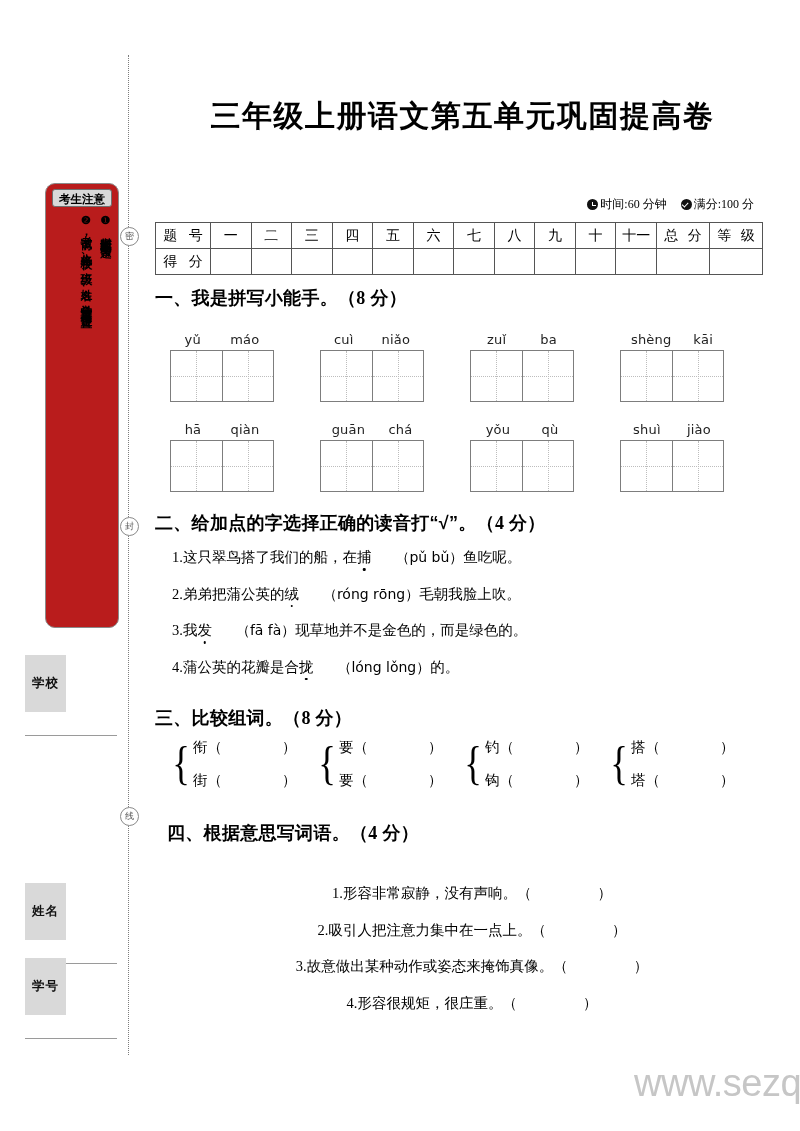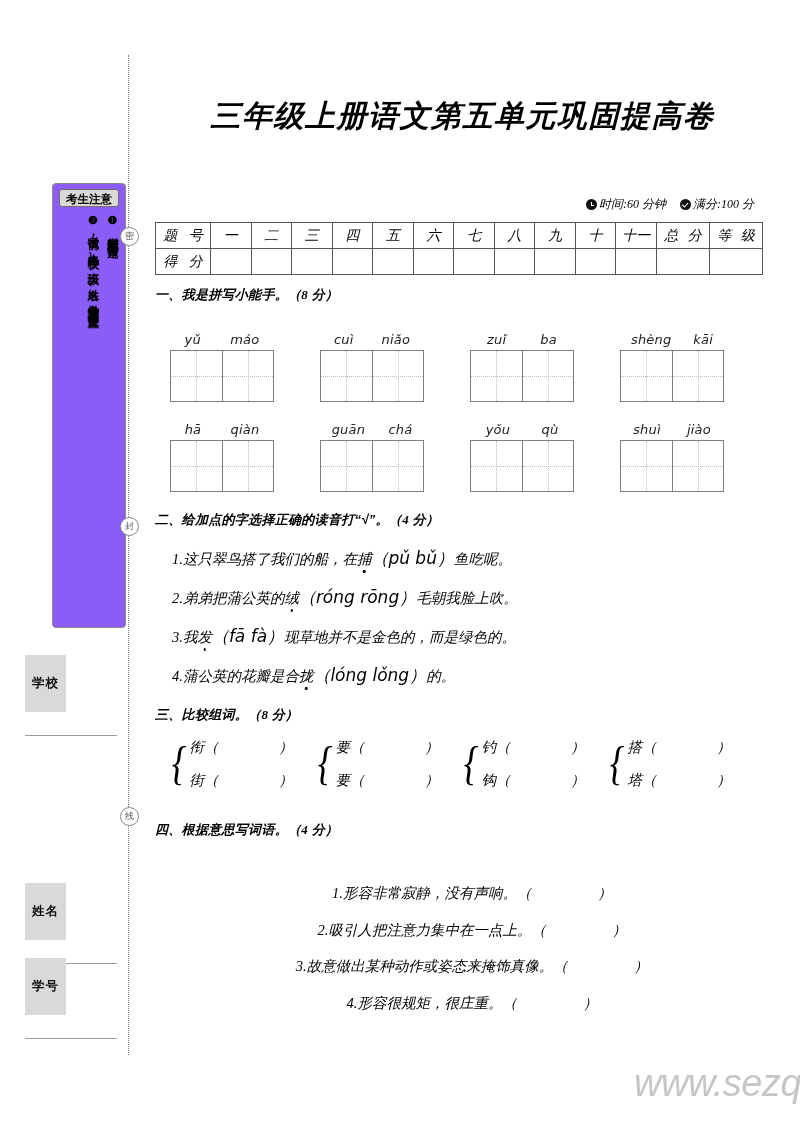"三年级上册语文第五单元巩固提高卷" #paper { font-style: italic -> none }
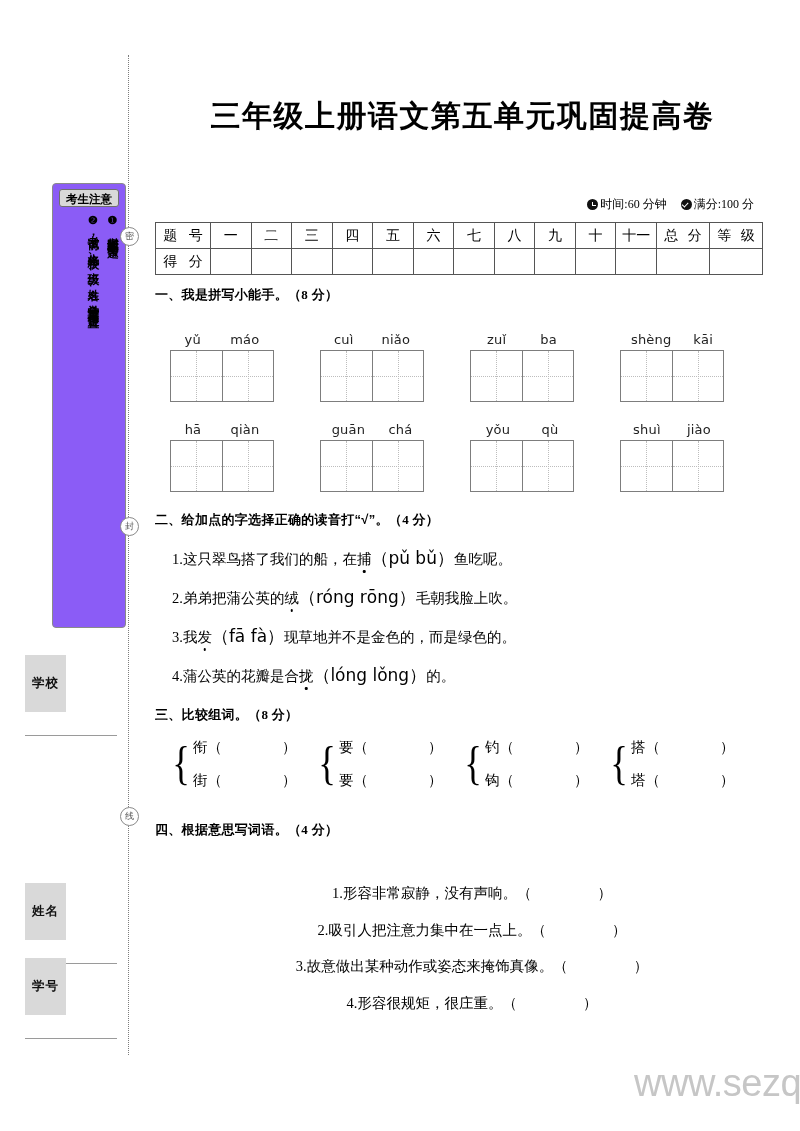"考生注意" .notice-box { background: #8b5cf6 -> #b91c1c; border-radius: 4px -> 10px; left: 52px -> 45px }
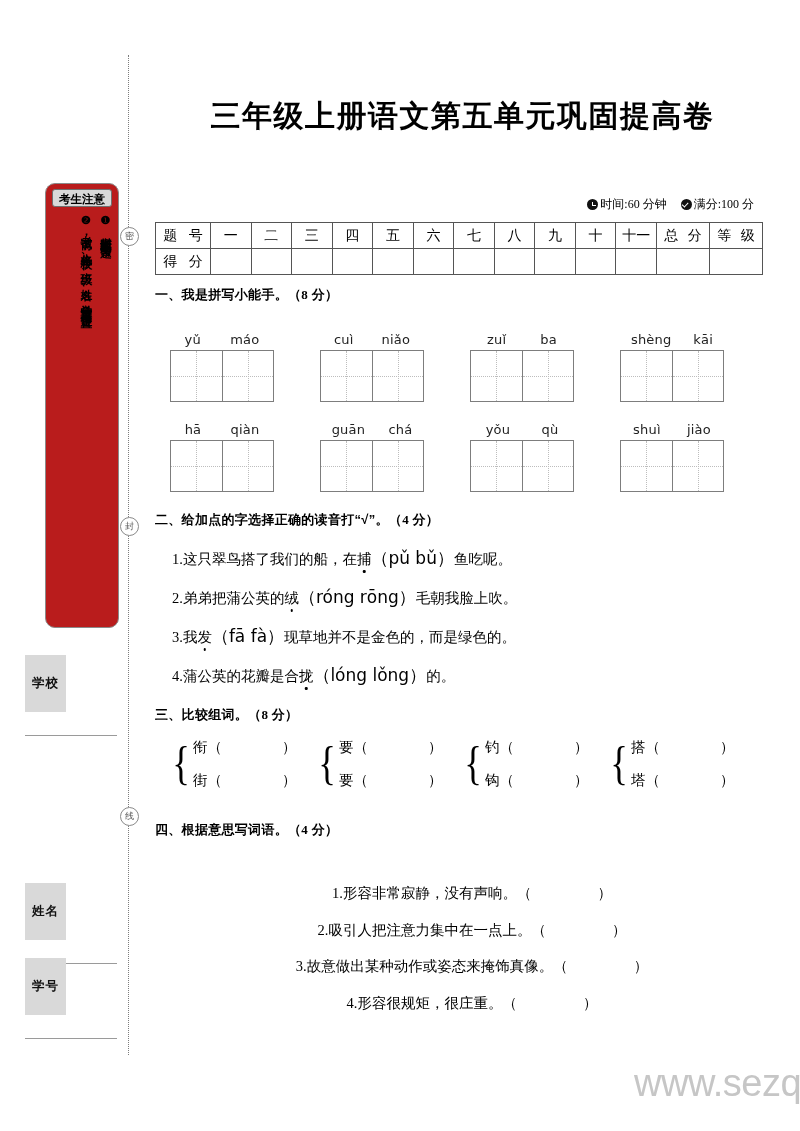"一、我是拼写小能手。（8 分）" .sec-heading { font-size: 13px -> 18px }
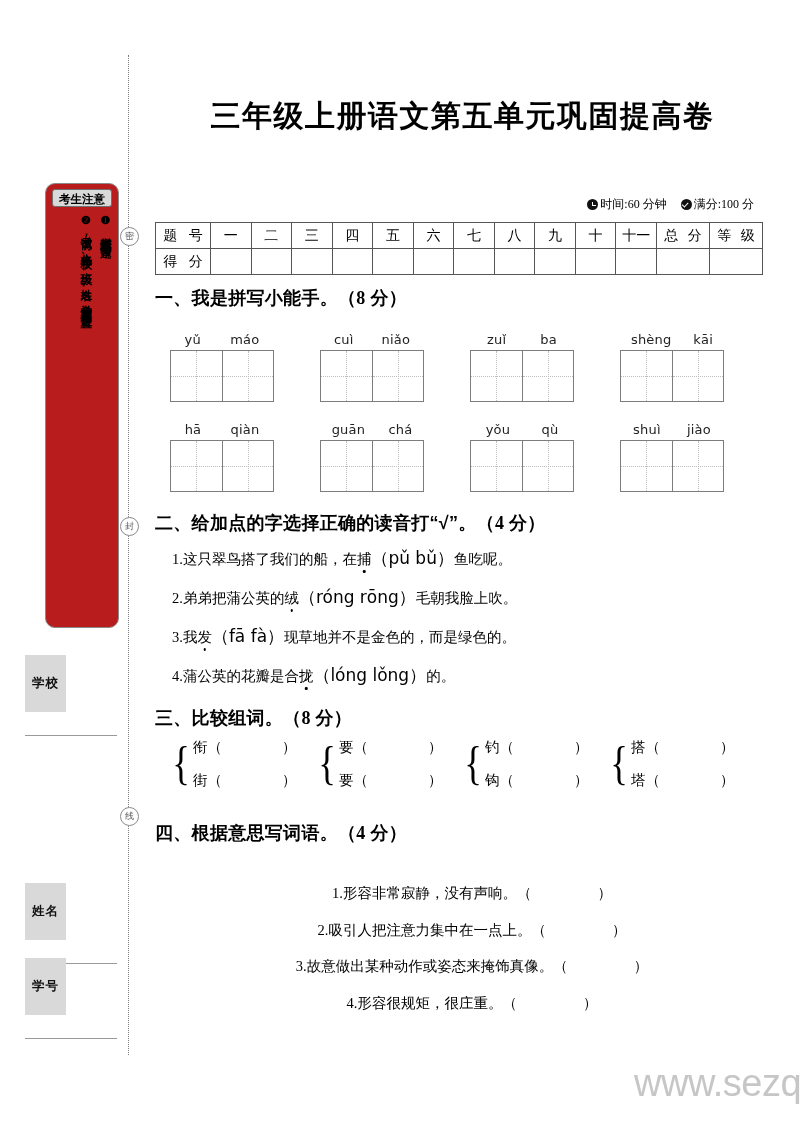"（pǔ bǔ）" .pinyin-opt { font-size: 17px -> 14px; padding-left: none -> 24px }
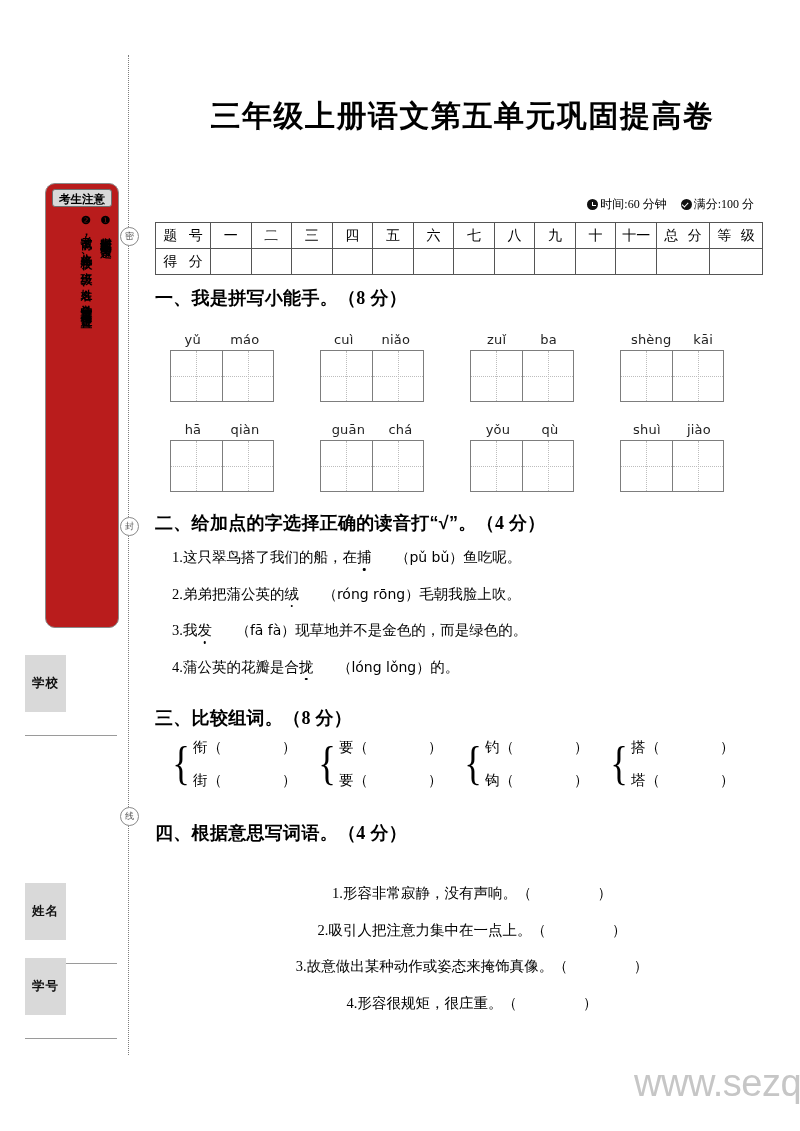"四、根据意思写词语。（4 分）" #sec4-heading { margin-left: none -> 12px }
